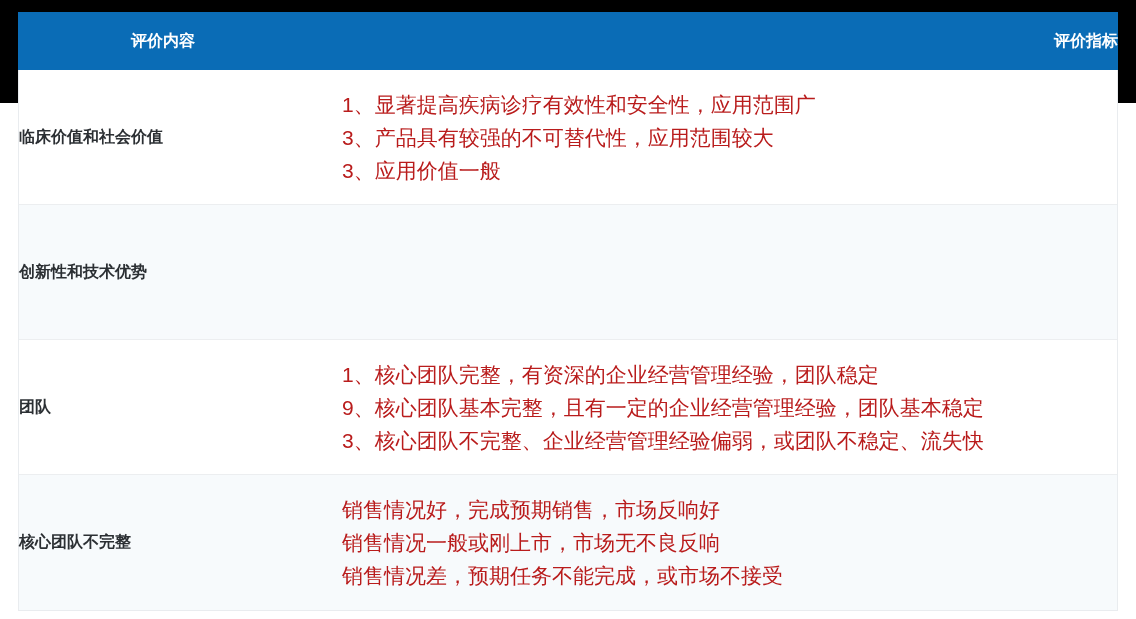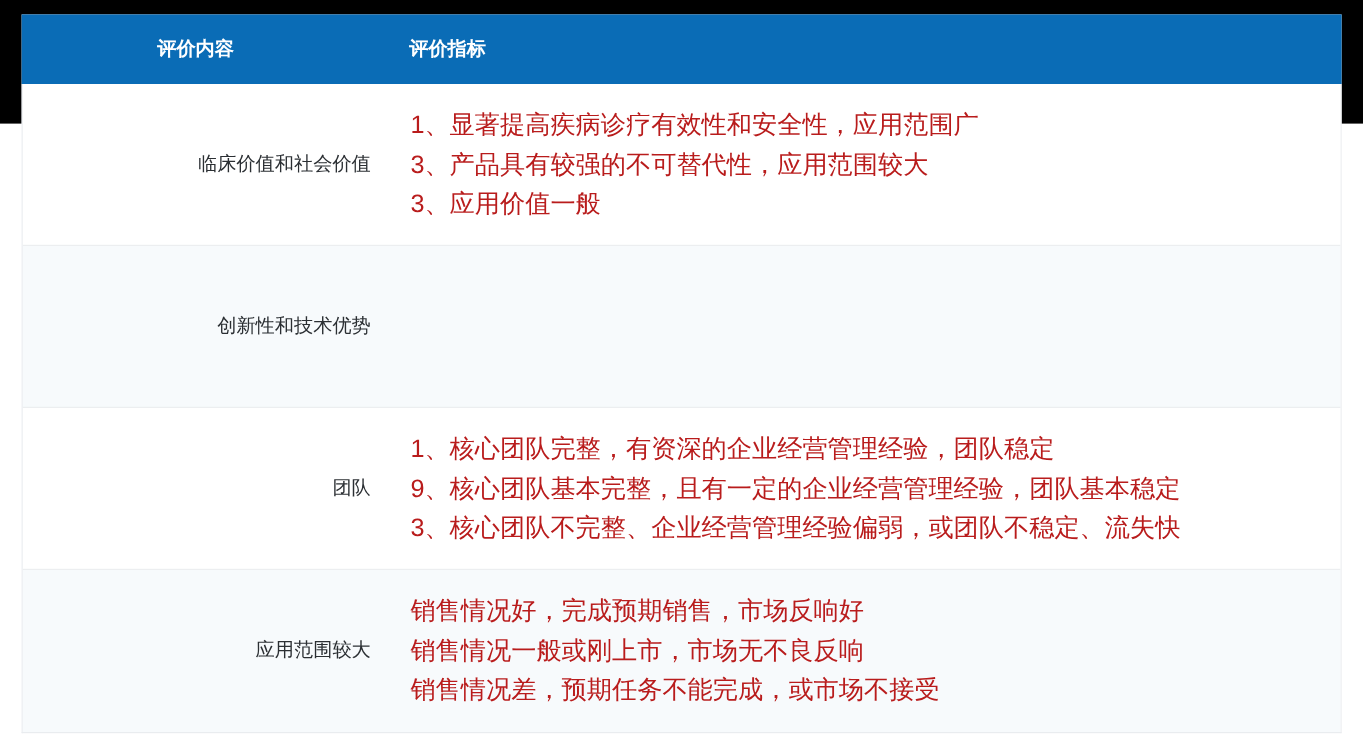"评价指标" .th-indicator { text-align: left -> right }
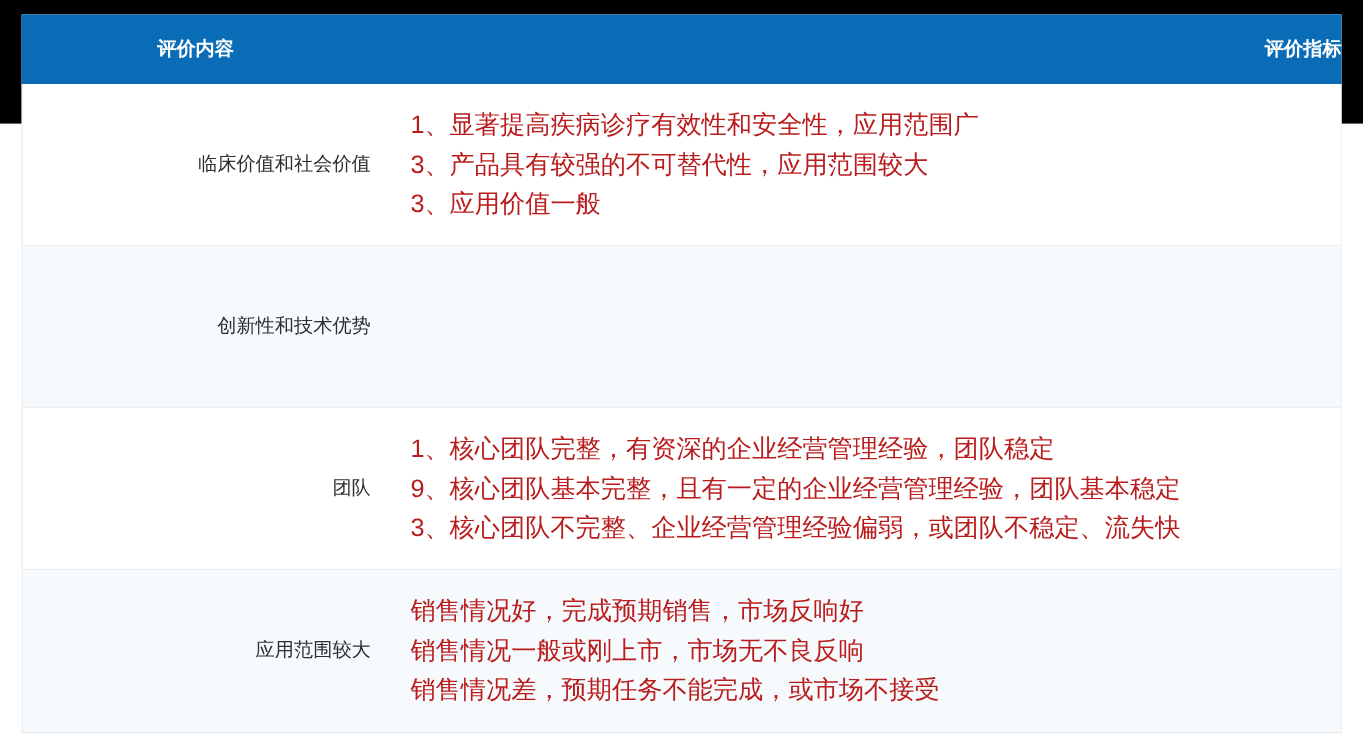"临床价值和社会价值" .td-category { font-weight: 400 -> 700; text-align: right -> left }
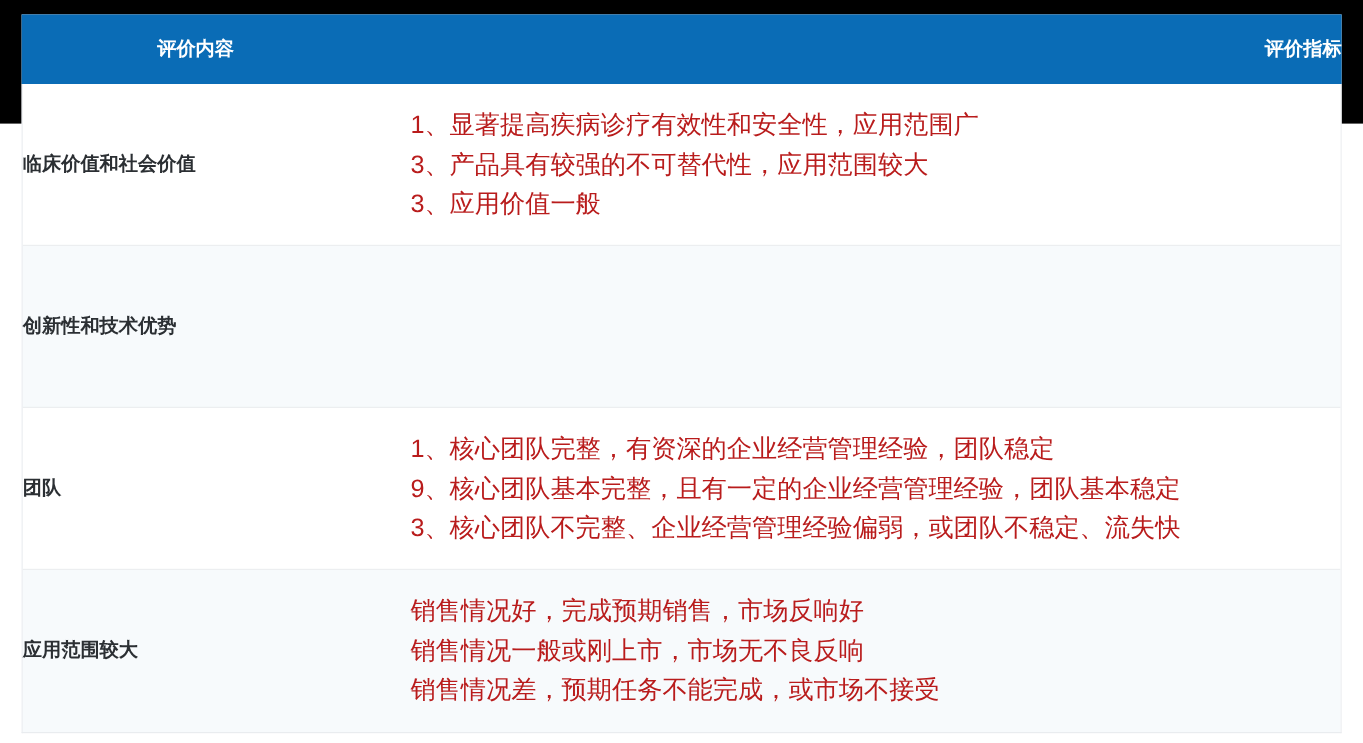"应用范围较大" div.td-category { text: 应用范围较大 -> 核心团队不完整 }
